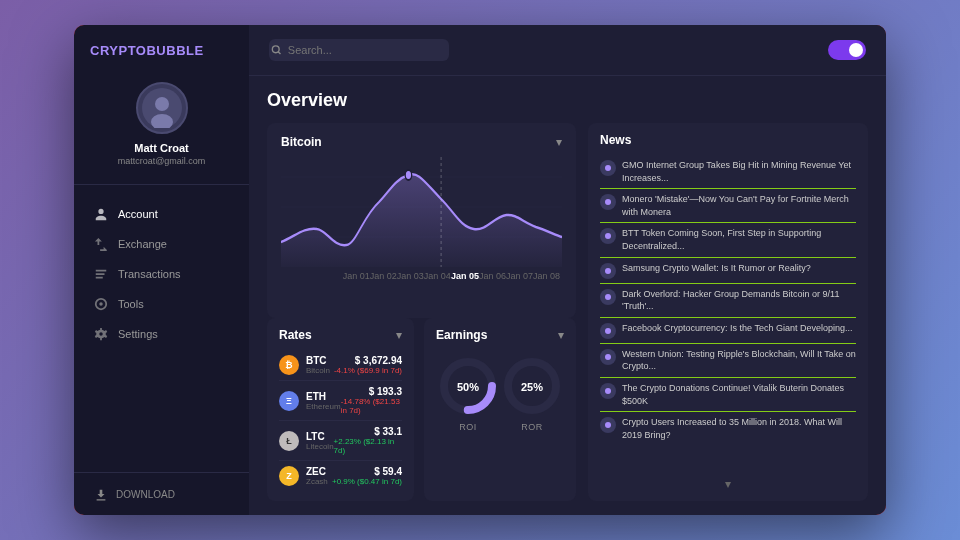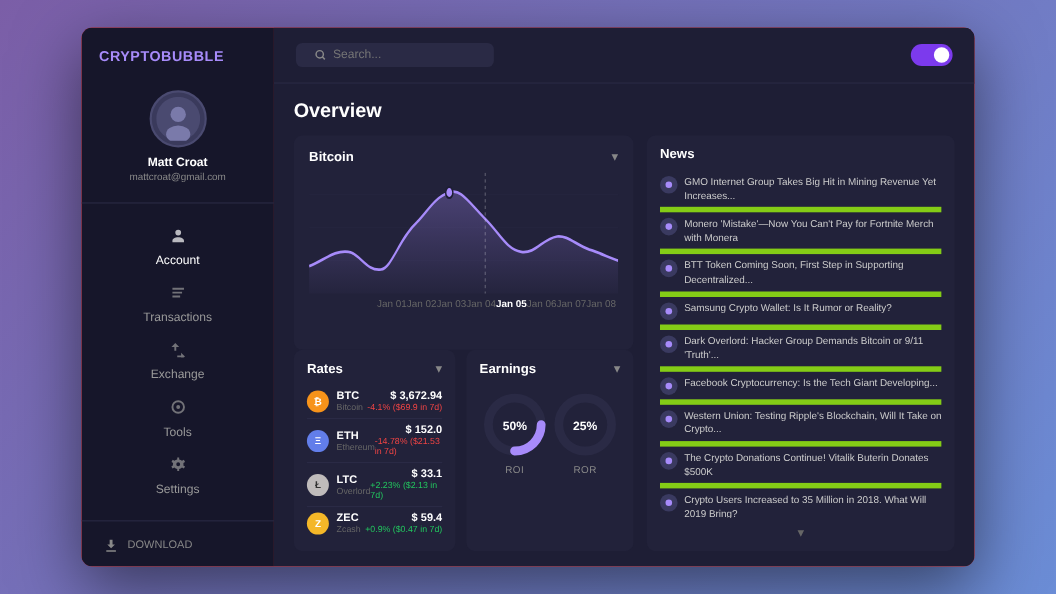"Search..." .search-bar { padding: 5px 17px -> 5px 2px }
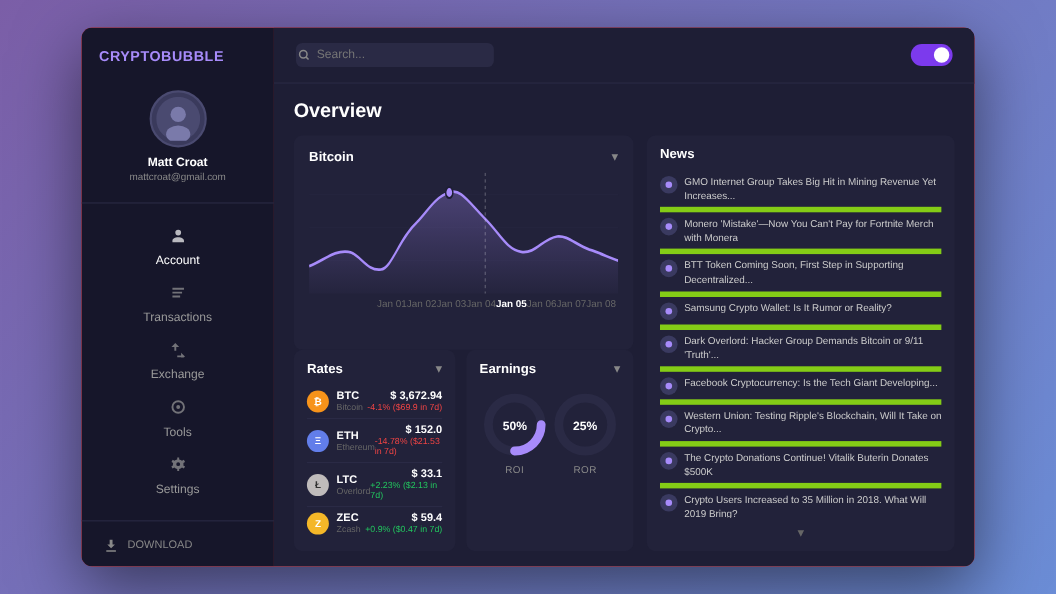"GMO Internet Group Takes Big" .news-item { border-bottom: 5px solid #84cc16 -> 1px solid #84cc16 }
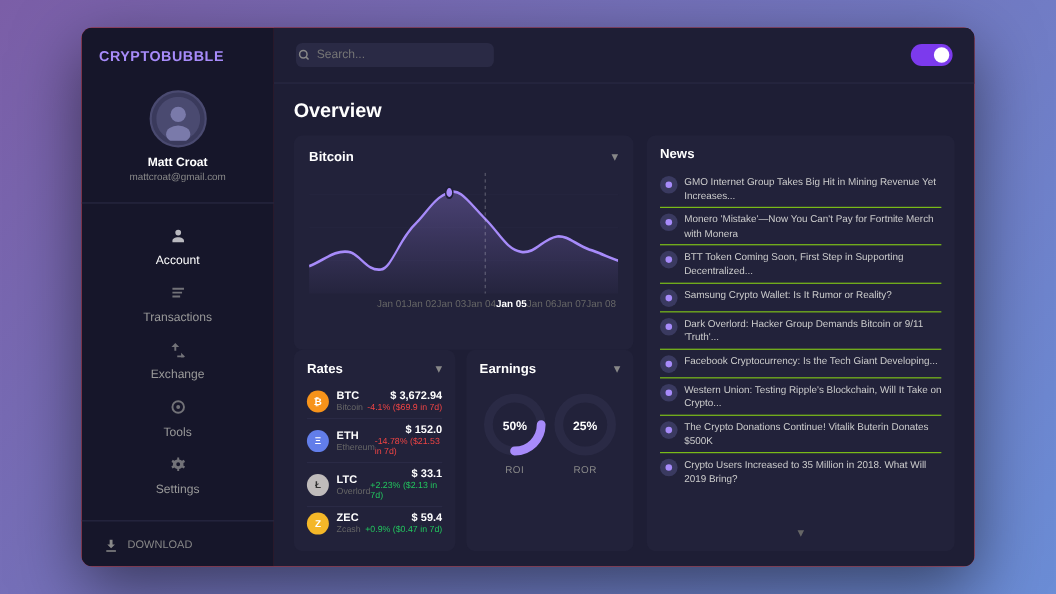"Account" .nav-item { flex-direction: column -> none }
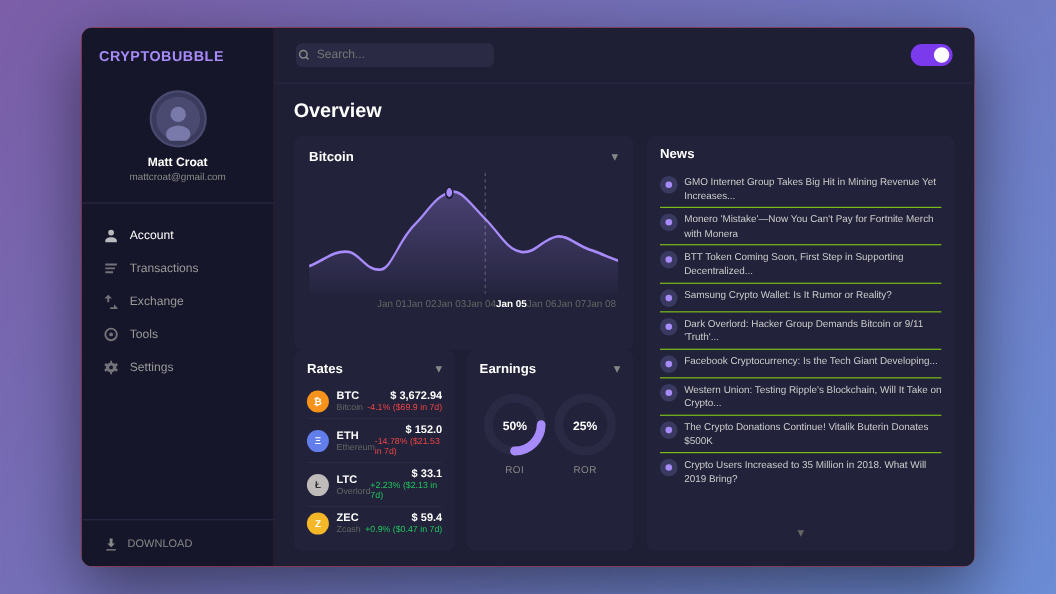"Transactions" div.nav-item { order: before "Exchange" -> after "Exchange" }
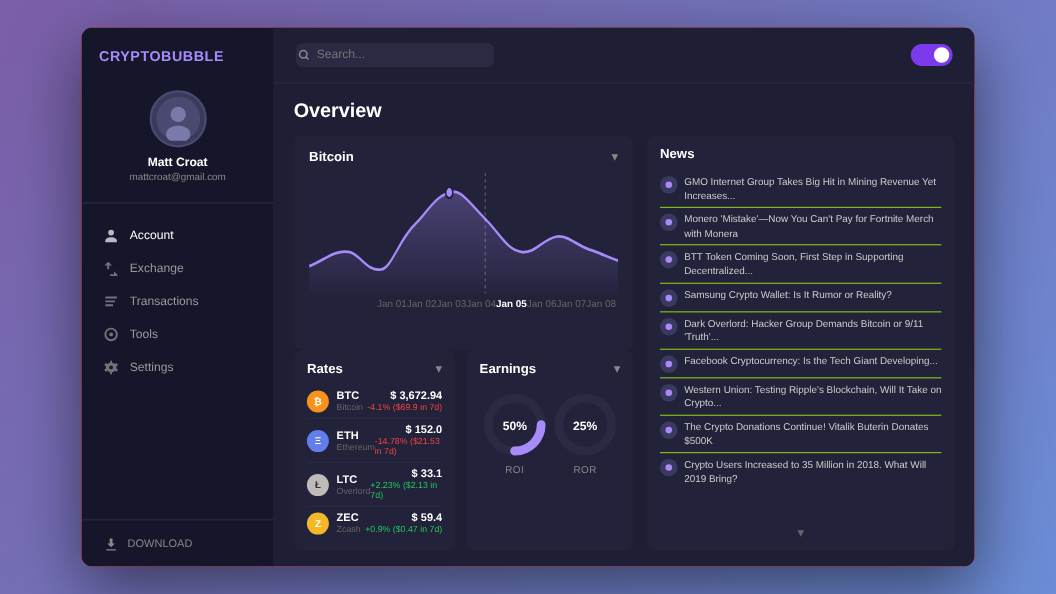"$ 152.0" span.rate-value { text: 152.0 -> 193.3 }
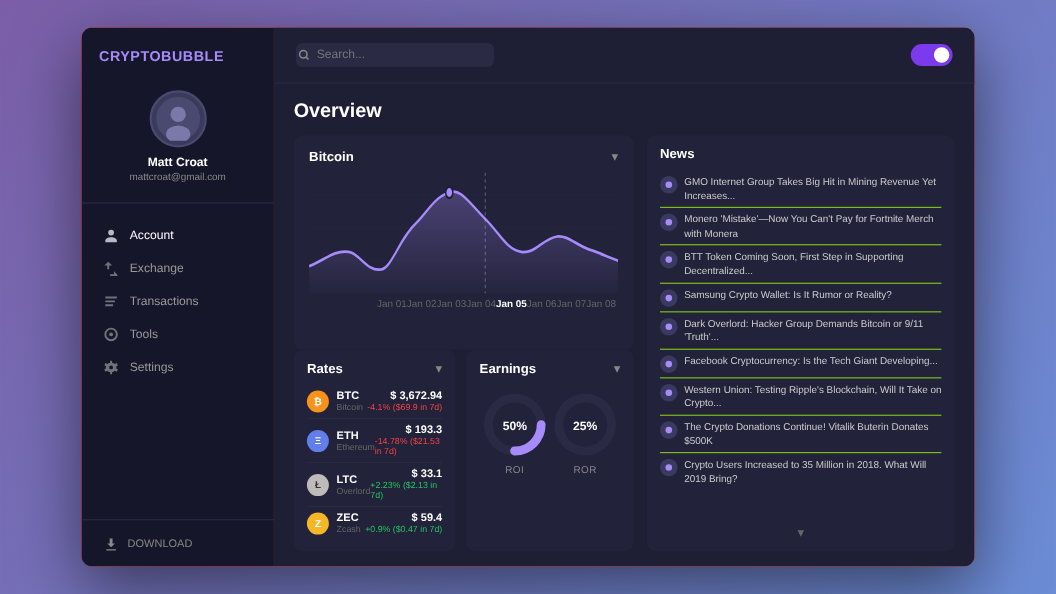"Overlord" span.coin-fullname { text: Overlord -> Litecoin }
